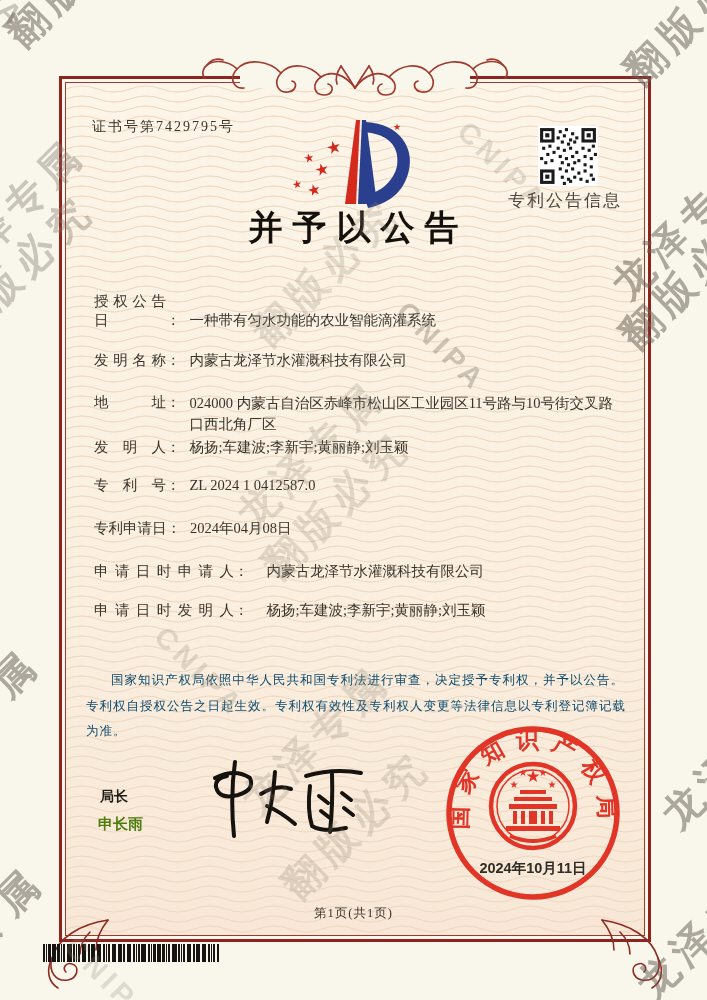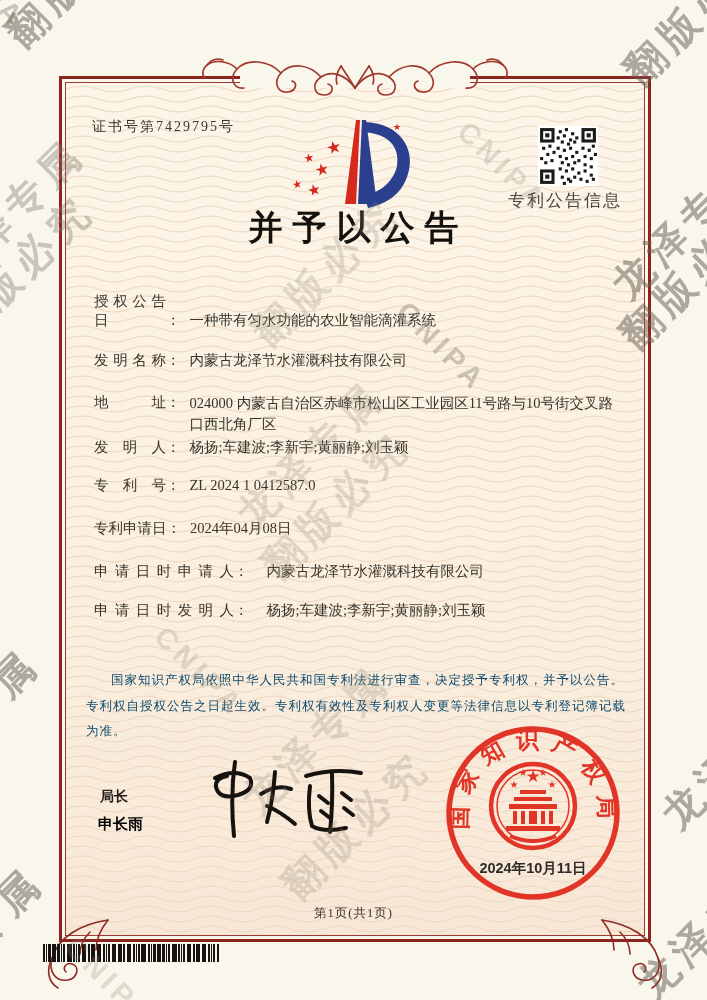"申长雨" #signer-name { color: #000000 -> #4d7c0f }
